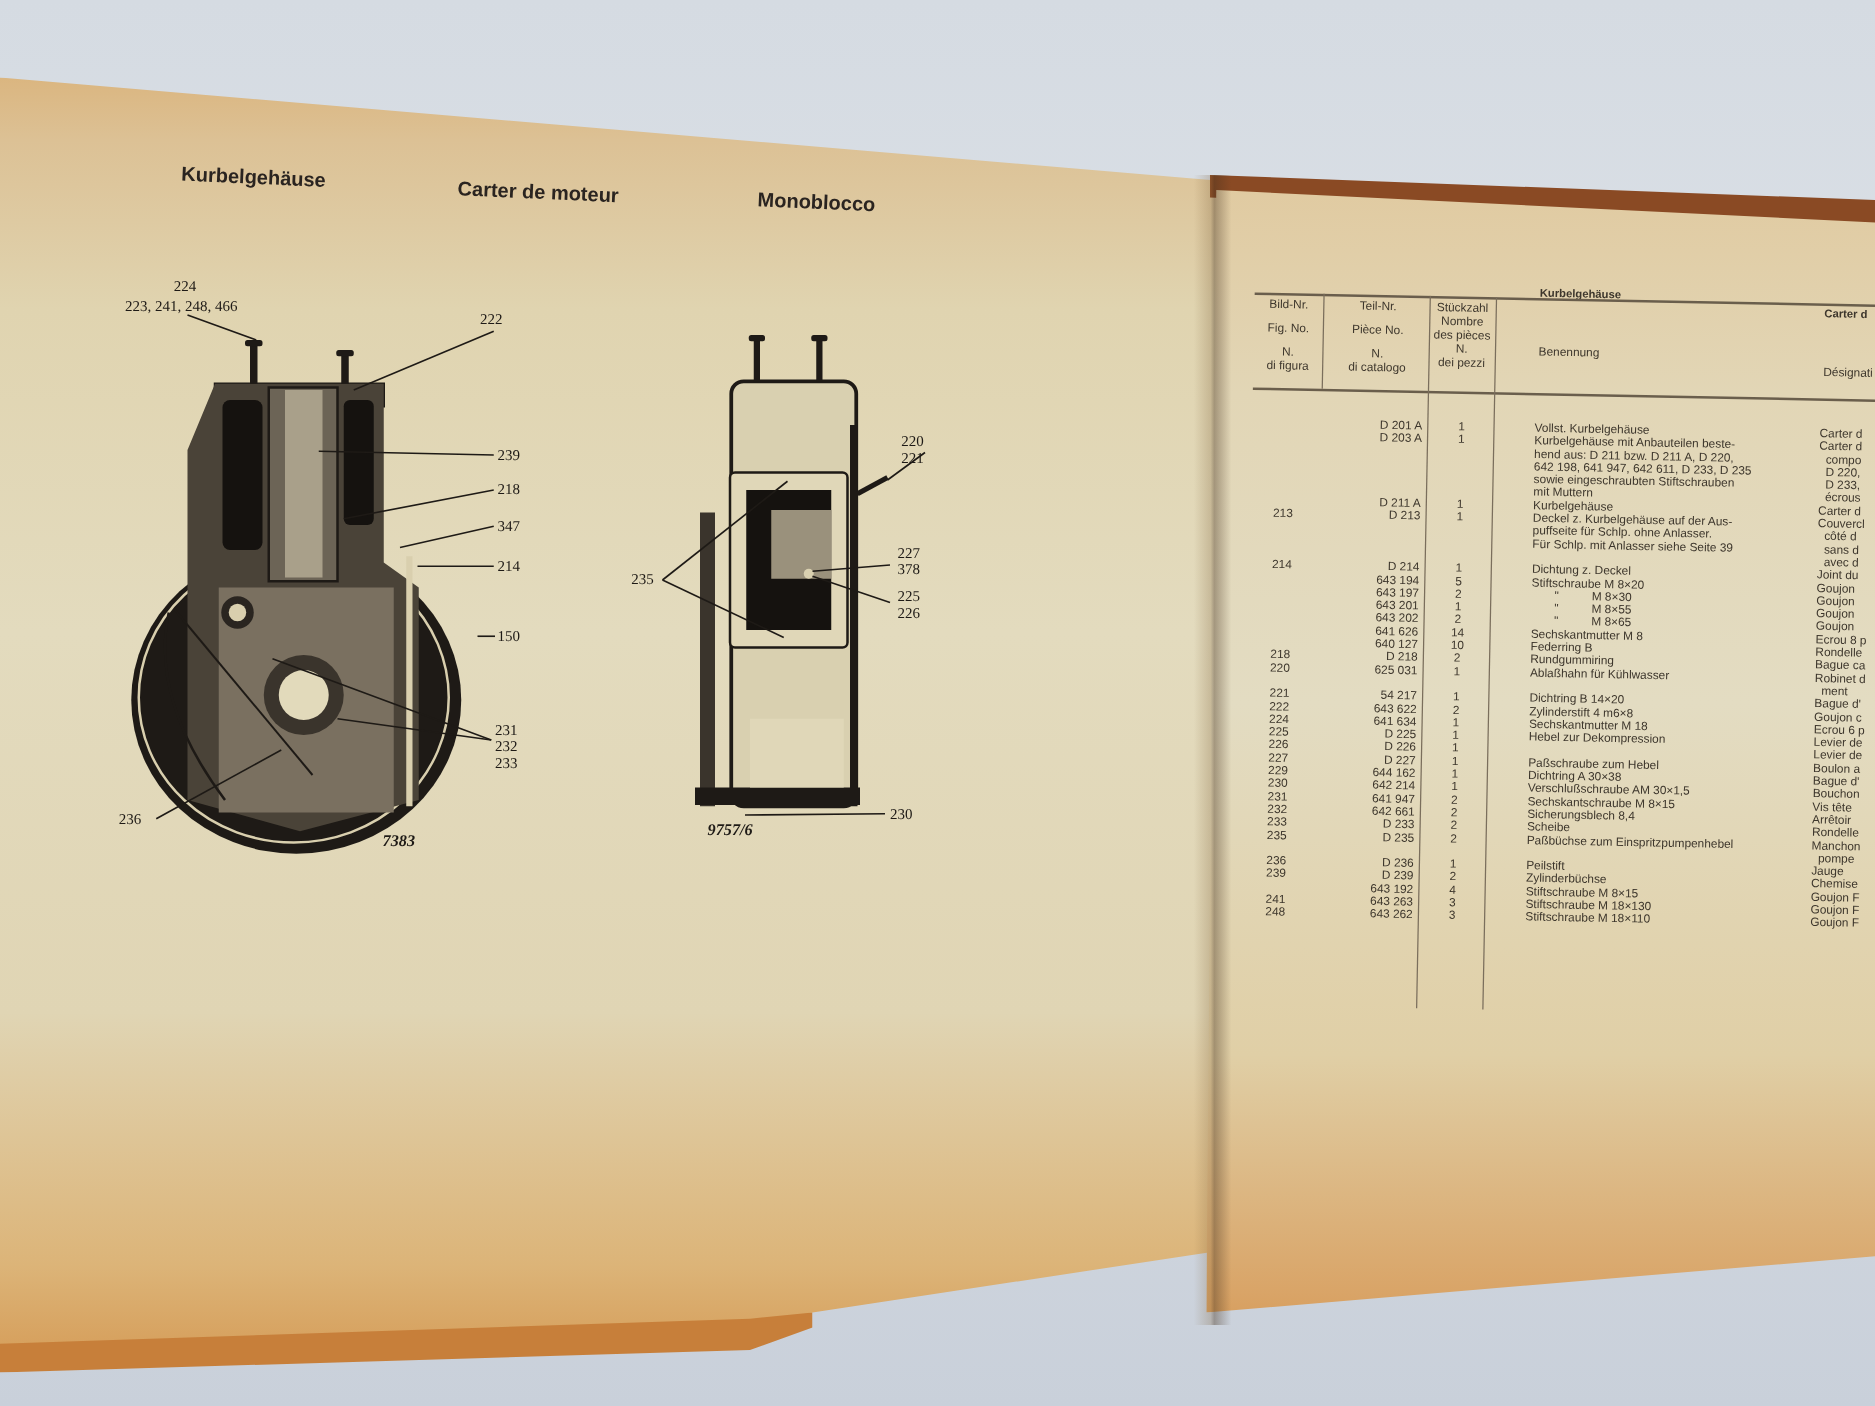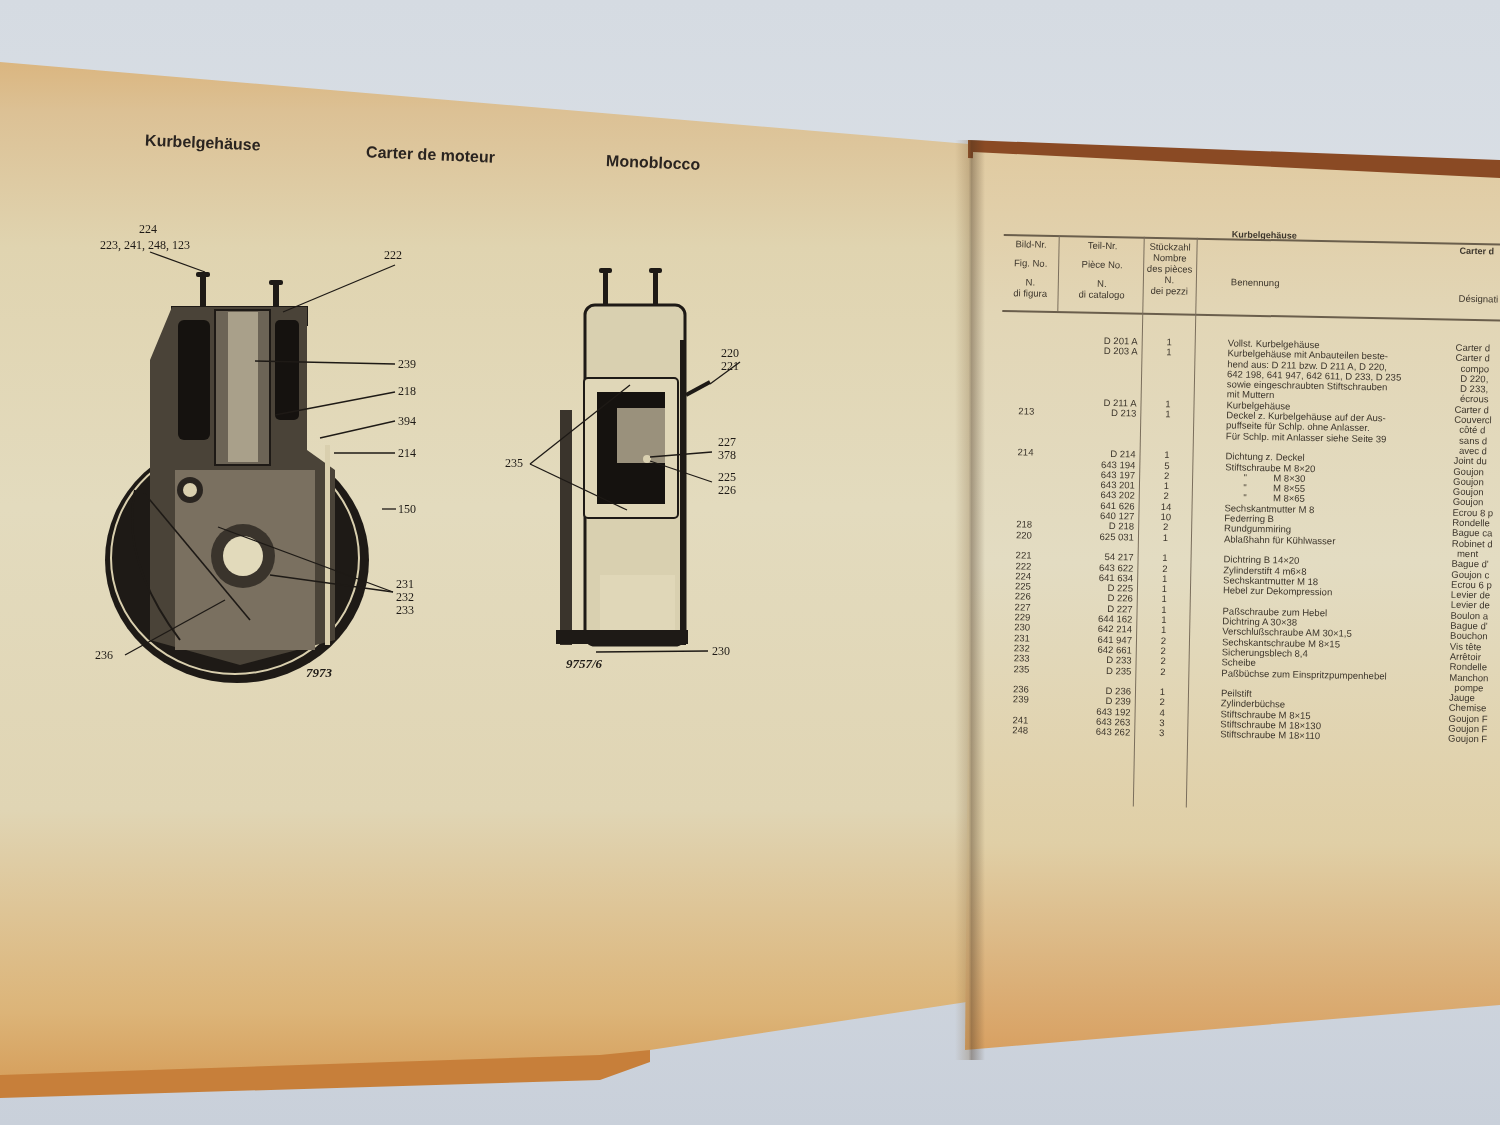"223, 241, 248, 123" div.lbl { text: 123 -> 466 }
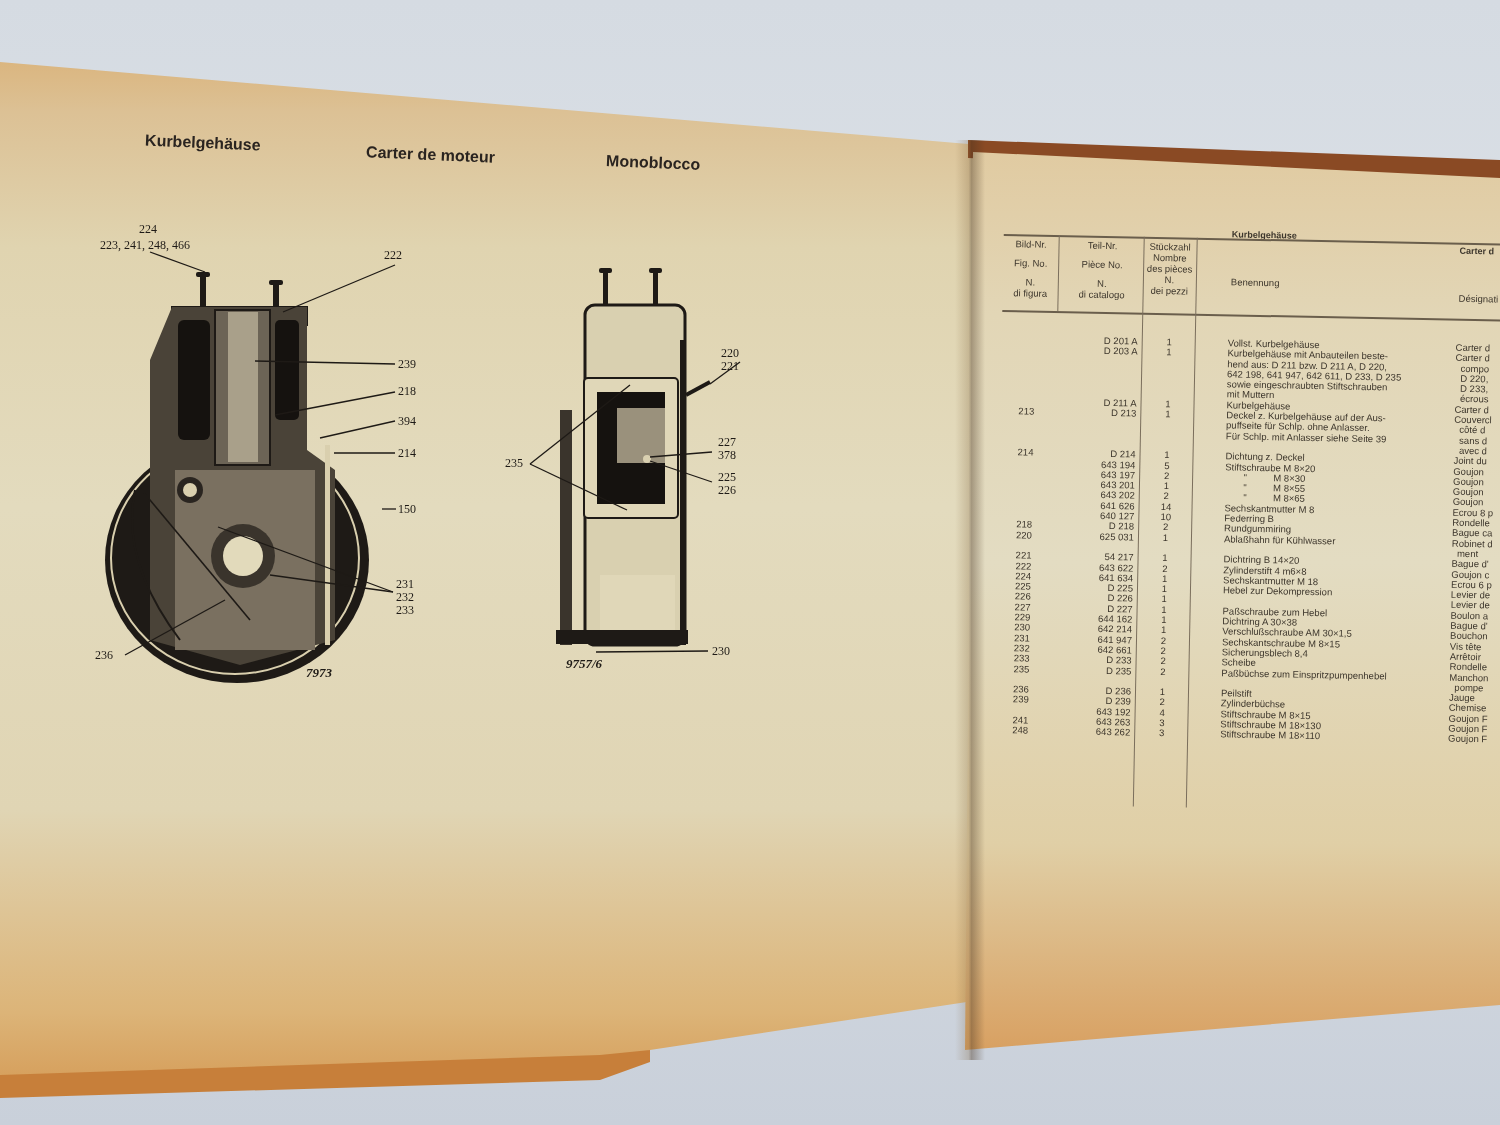"394" div.lbl { text: 394 -> 347 }
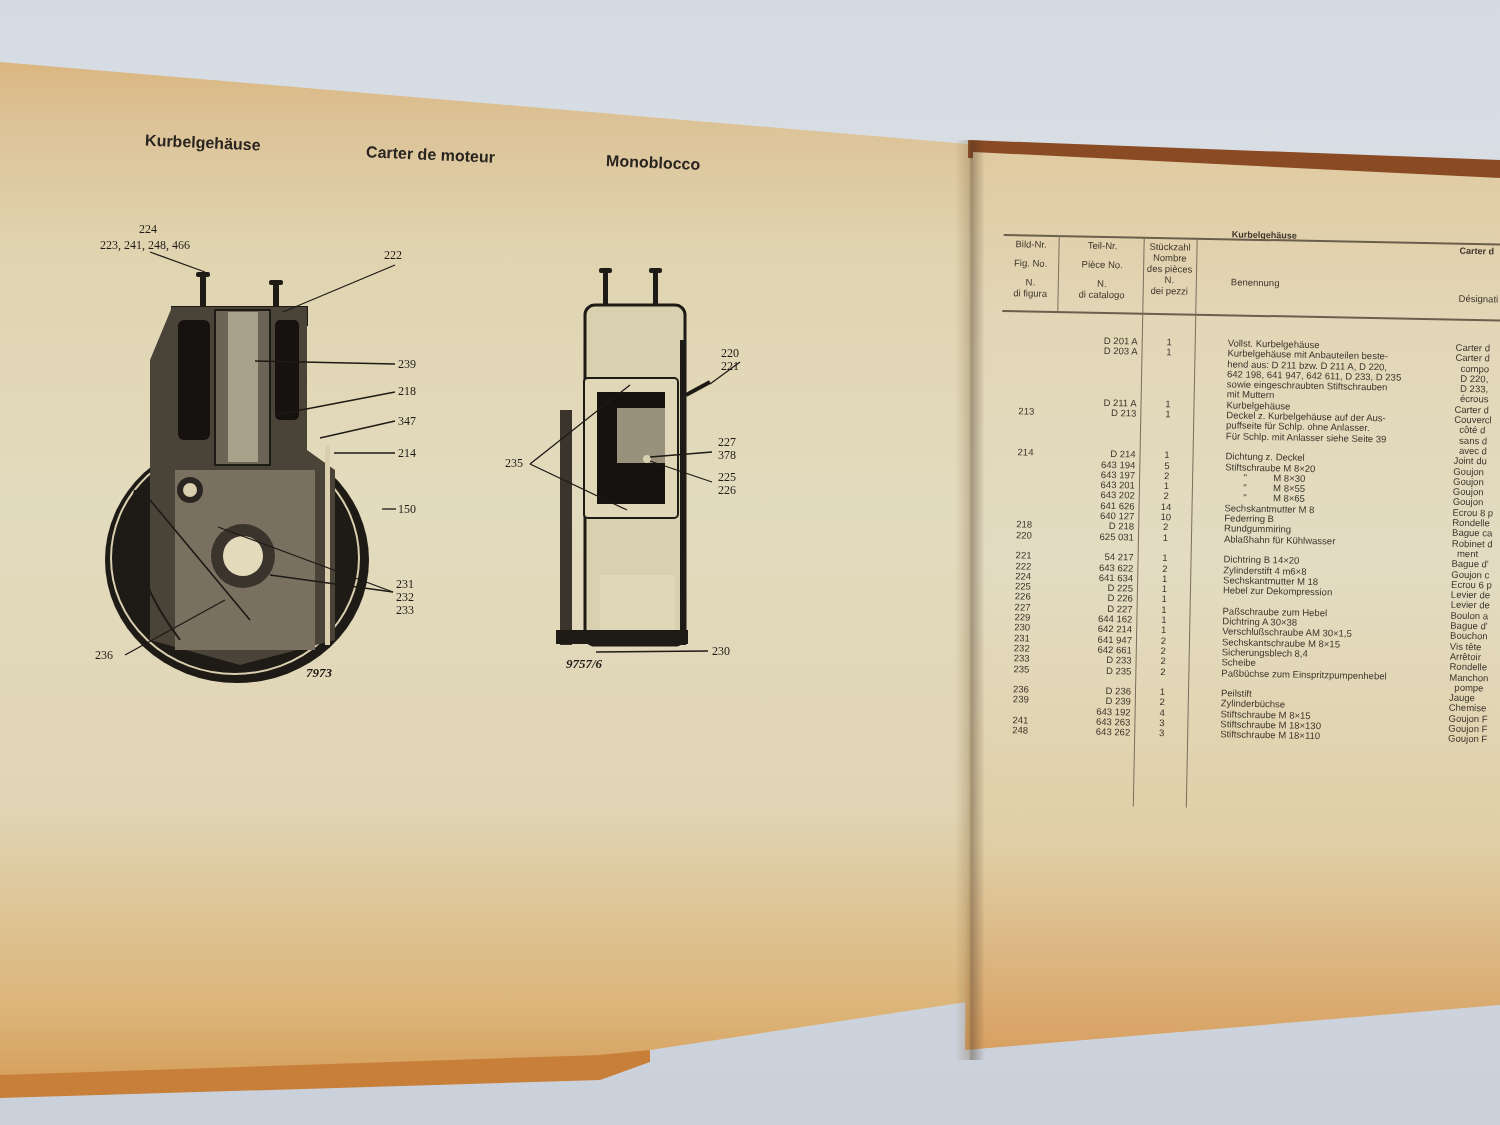"7973" div.lbl { text: 7973 -> 7383 }
